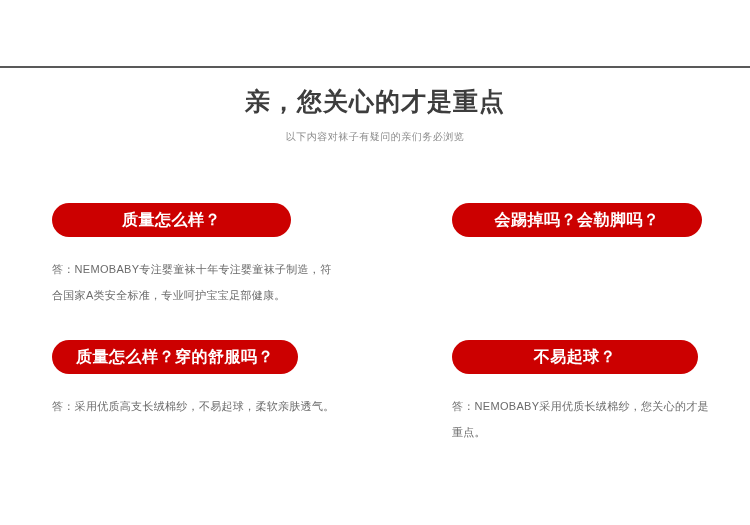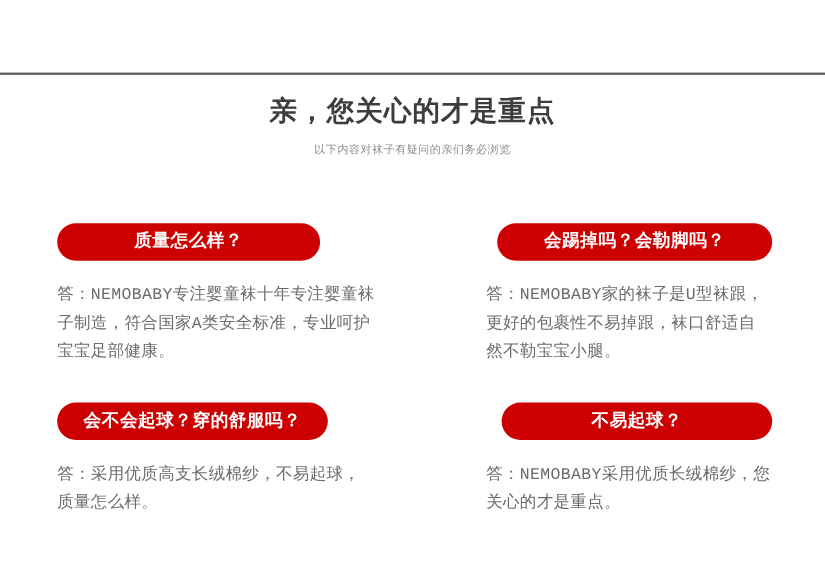"会踢掉吗？会勒脚吗？" .faq-col.col-right { align-items: flex-end -> none }
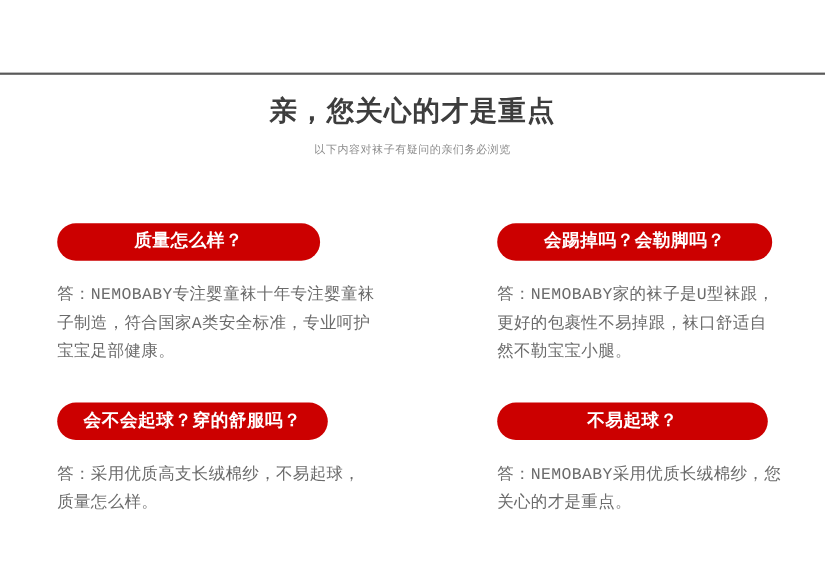"答：NEMOBABY专注婴童袜十年专注婴童袜子制造，符合国家A类安全标准，专业呵" .faq-answer { font-family: Liberation Mono, monospace -> none; font-size: 15px -> 11px }
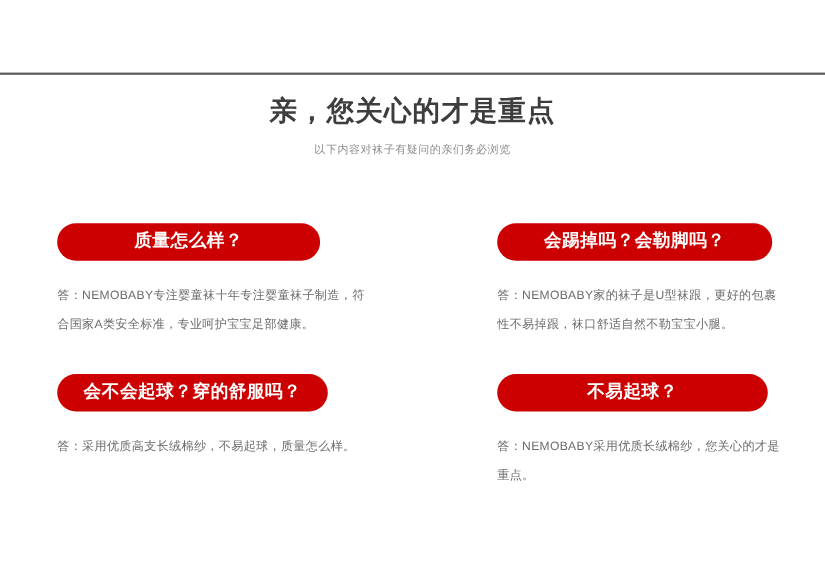"答：NEMOBABY家的袜子是U型袜跟，更好的包裹性不易掉跟，袜口舒适自然不勒宝" div.faq-answer { html: <div>答：NEMOBABY家的袜子是U型袜跟，更好的包裹性不易掉跟，袜口舒适自然不勒宝宝小腿。</div> -> none }
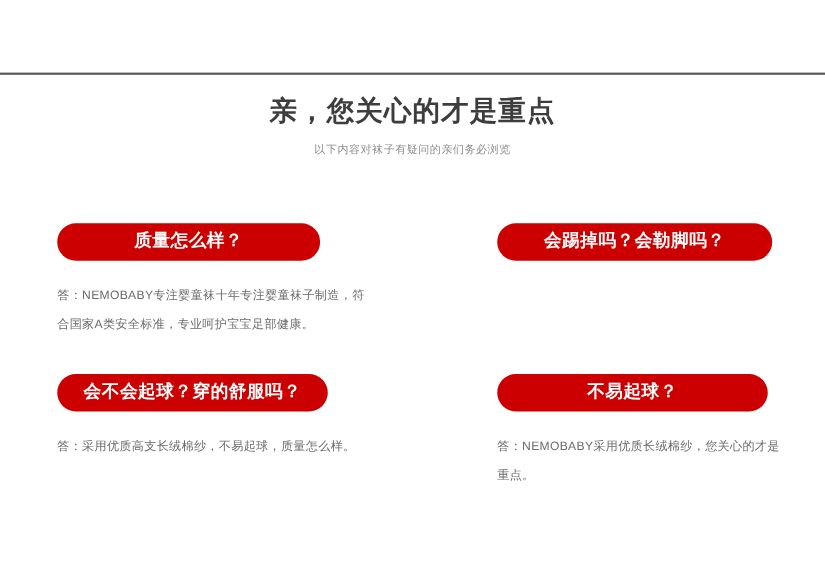"会不会起球？穿的舒服吗？" div.faq-banner { text: 会不会起球 -> 质量怎么样 }
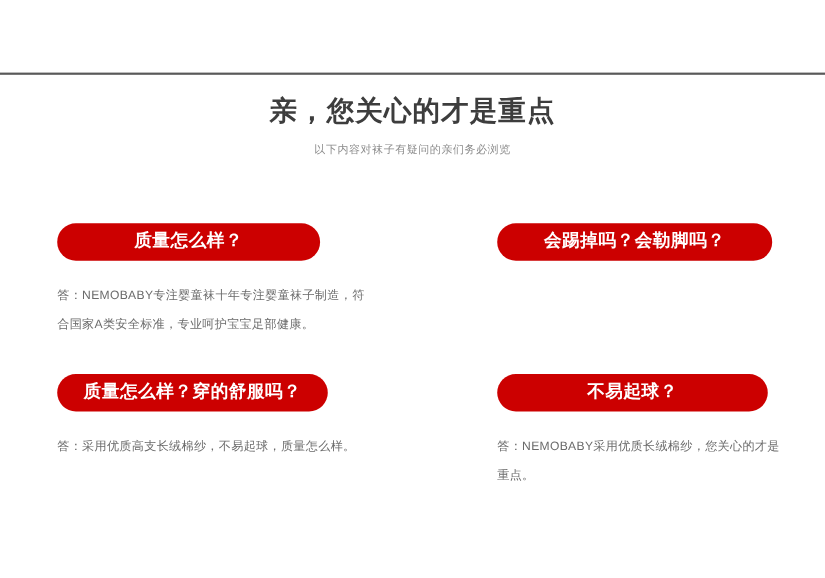"答：采用优质高支长绒棉纱，不易起球，质量怎么样。" div.faq-answer { text: 质量怎么样 -> 柔软亲肤透气 }
